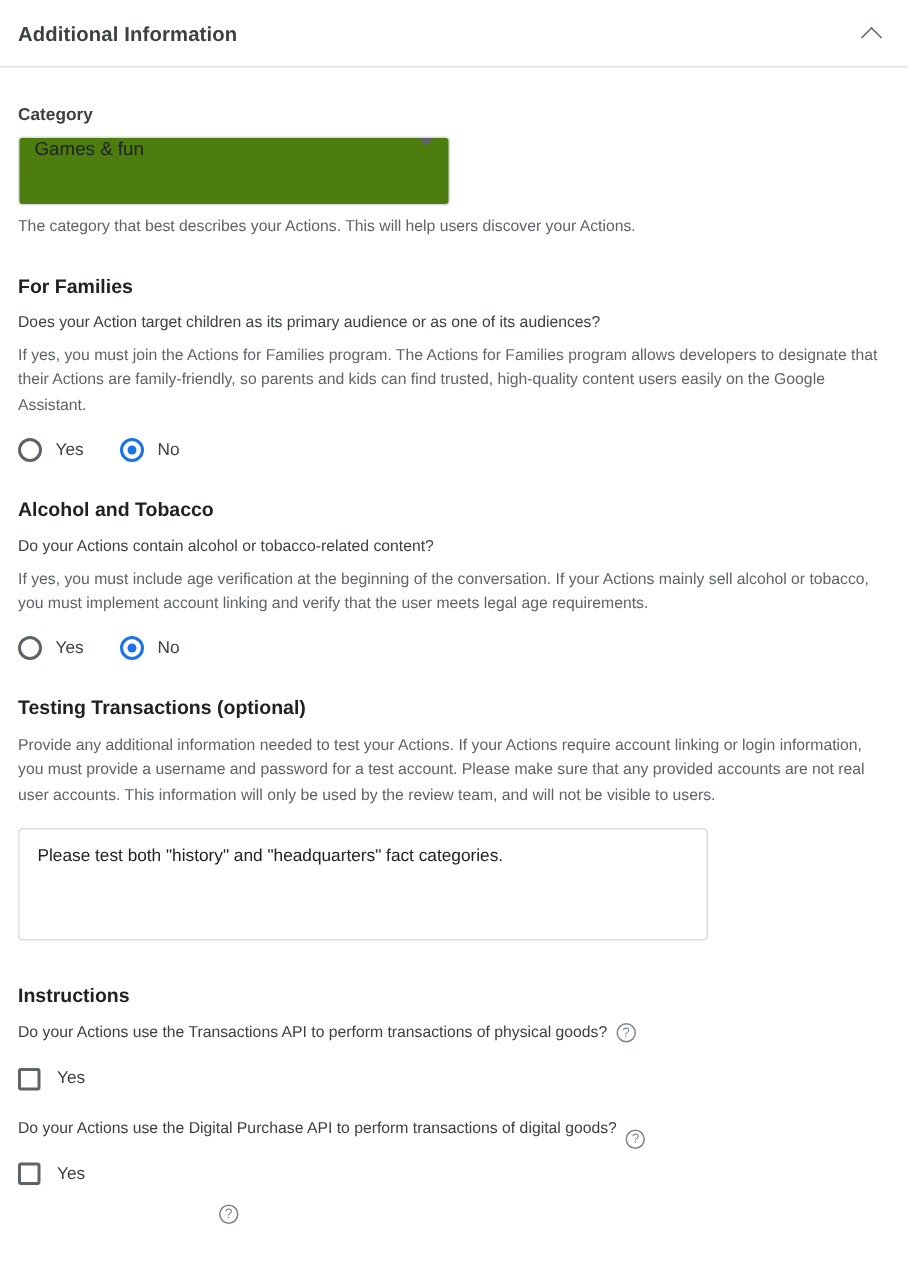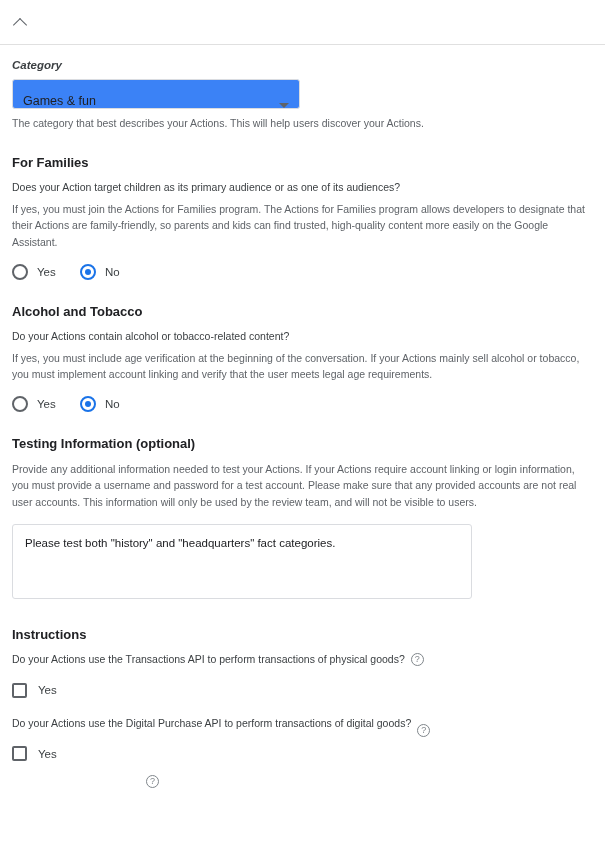"Additional Information" div.title { html: none -> <div>Additional Information</div> }
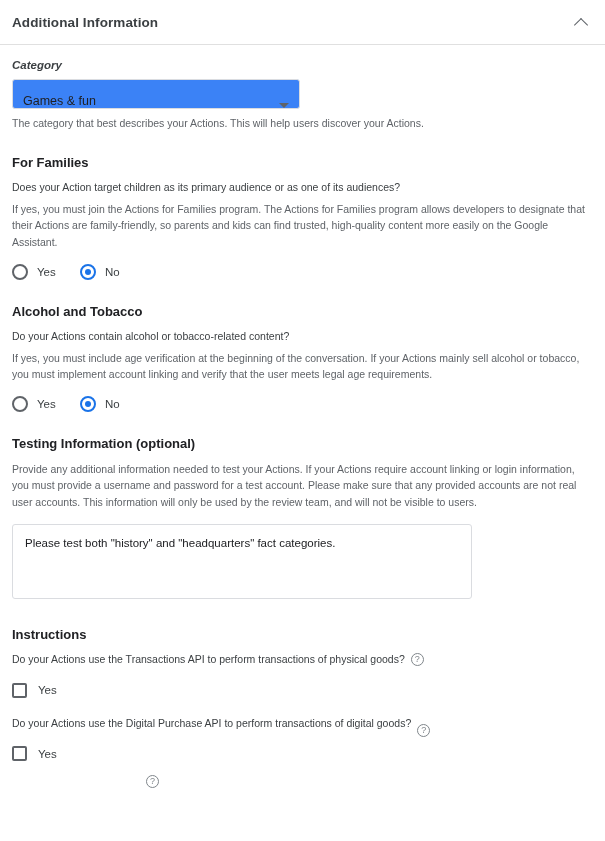"Category" .field-label { font-style: italic -> none; margin: 0 0 8px 0 -> 12px 0 8px 0 }
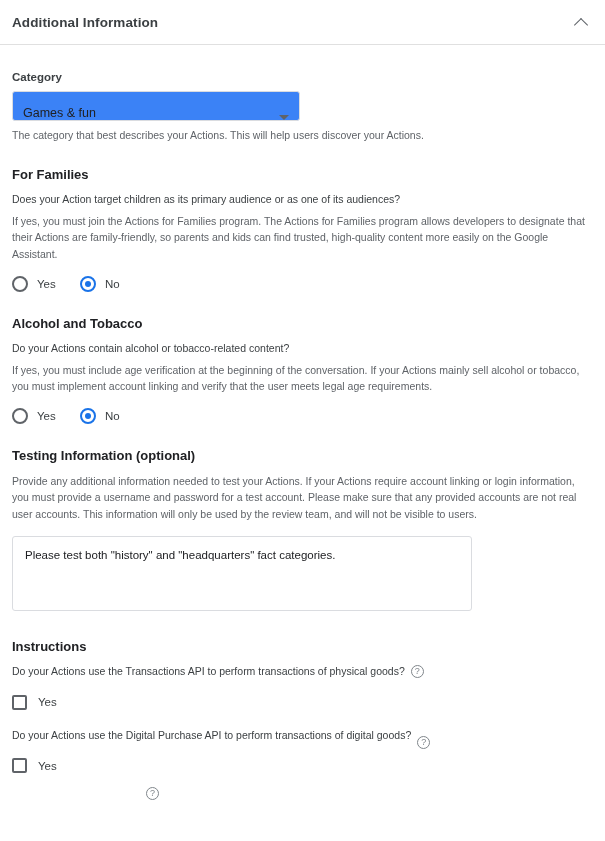"Games & fun" .select-wrap { align-items: flex-end -> flex-start; background: #3b82f6 -> #4d7c0f; height: 30px -> 46px }
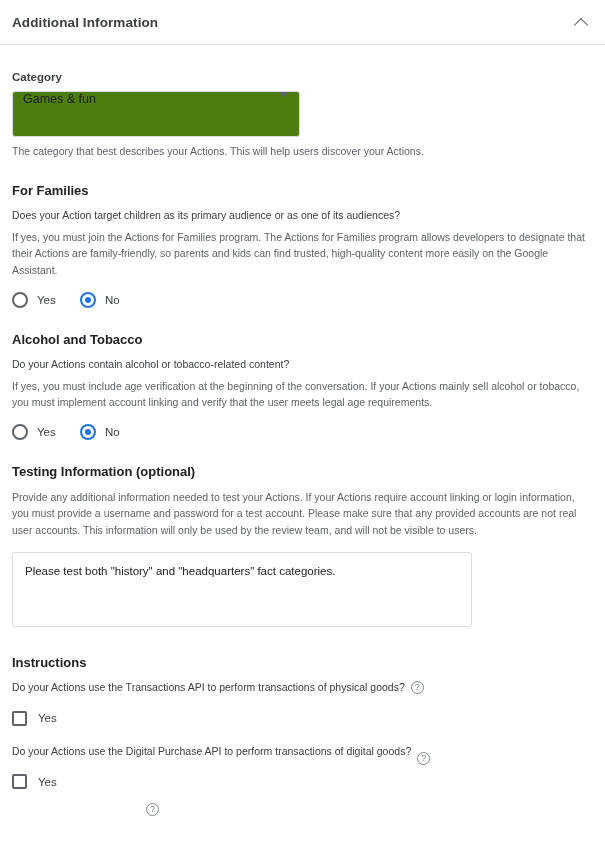"If yes, you must join" p.note { text: more -> users }
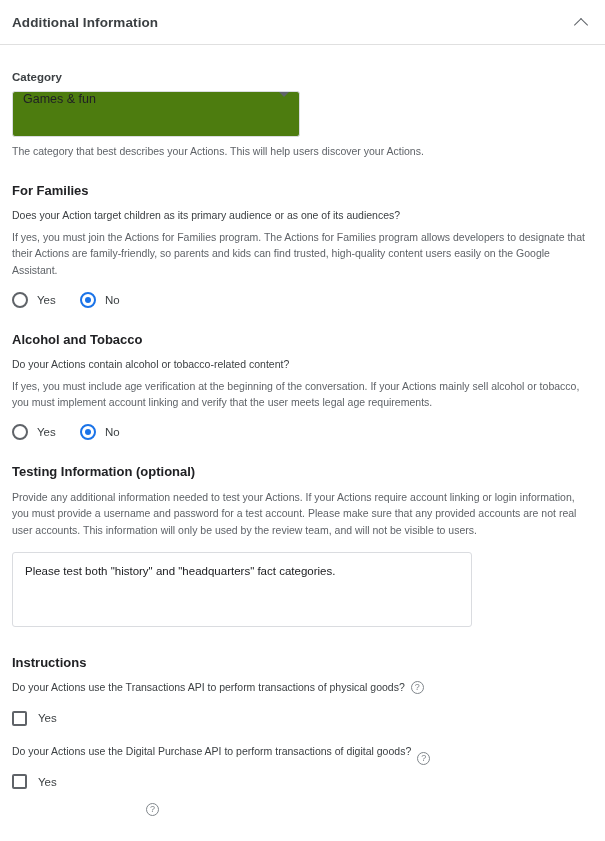"Testing Information (optional)" div.section-head { text: Information -> Transactions }
